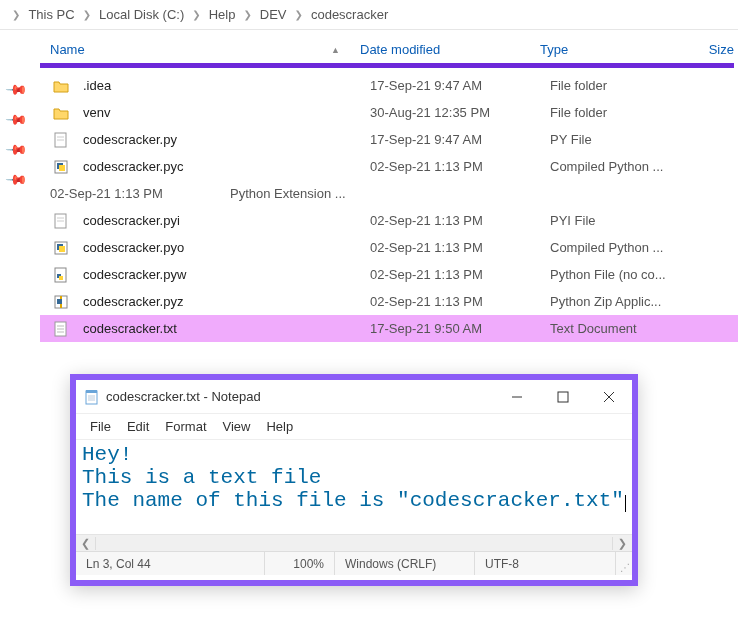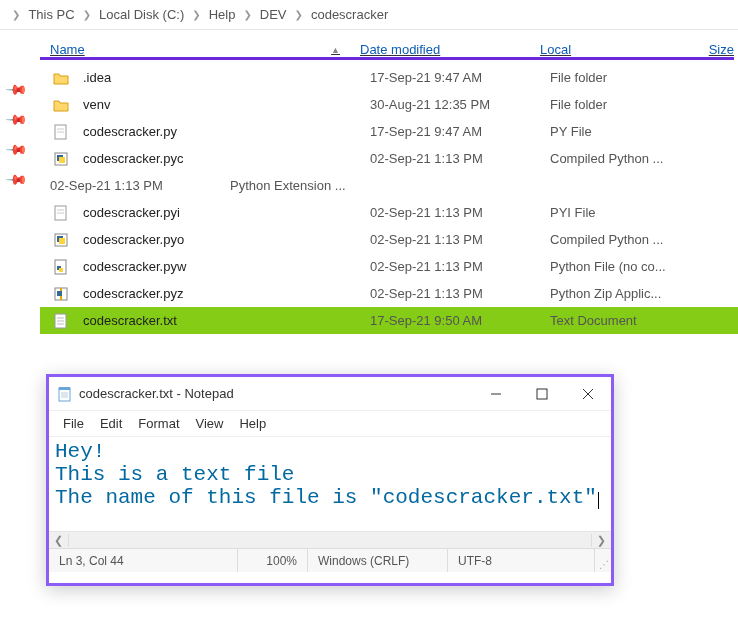"Name" .columns { border-bottom: 3px solid #6d28d9 -> 5px solid #6d28d9; padding-bottom: none -> 6px; text-decoration: underline -> none }
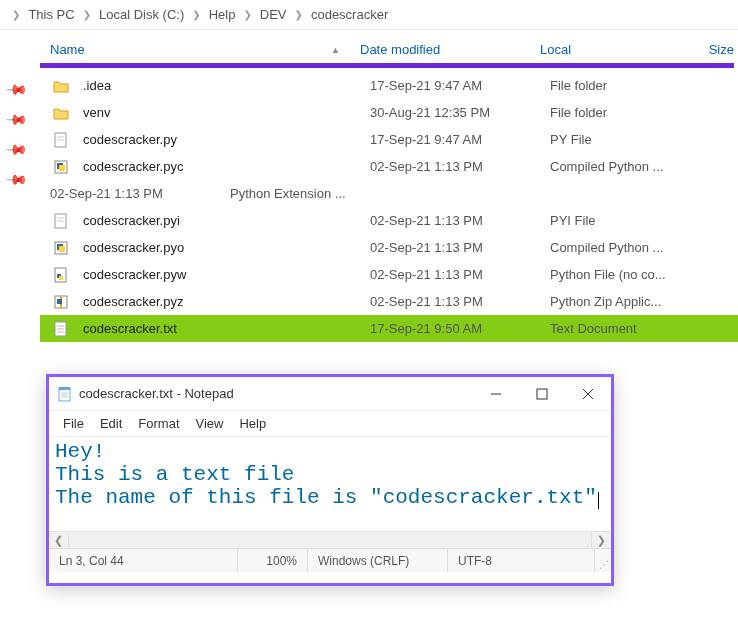"Local" div.col-type { text: Local -> Type }
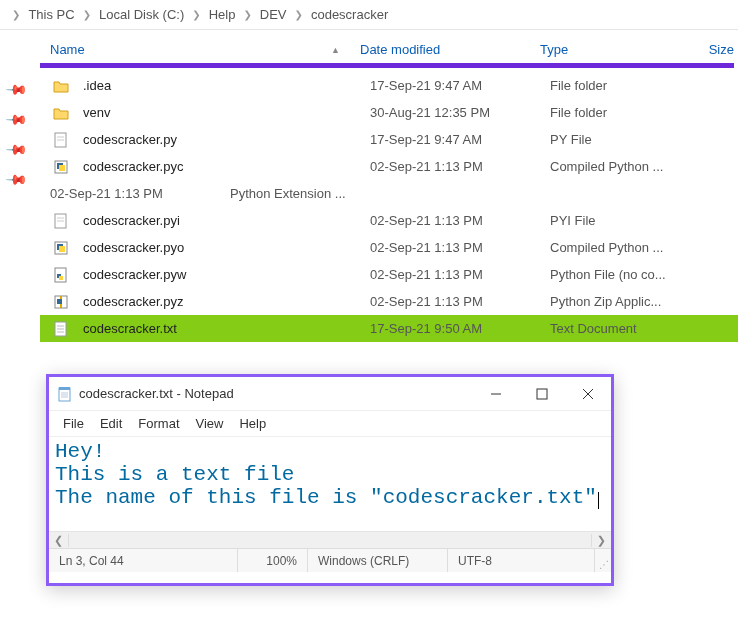"codescracker.txt" .row.selected { background: #84cc16 -> #f0abfc }
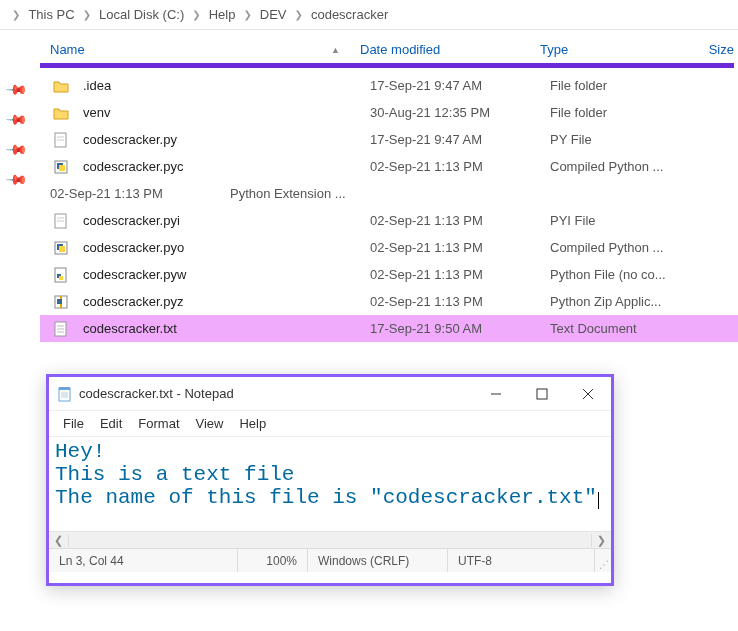"codescracker.txt - Notepad" .notepad { border: 3px solid #8b5cf6 -> 6px solid #8b5cf6; left: 46px -> 70px }
